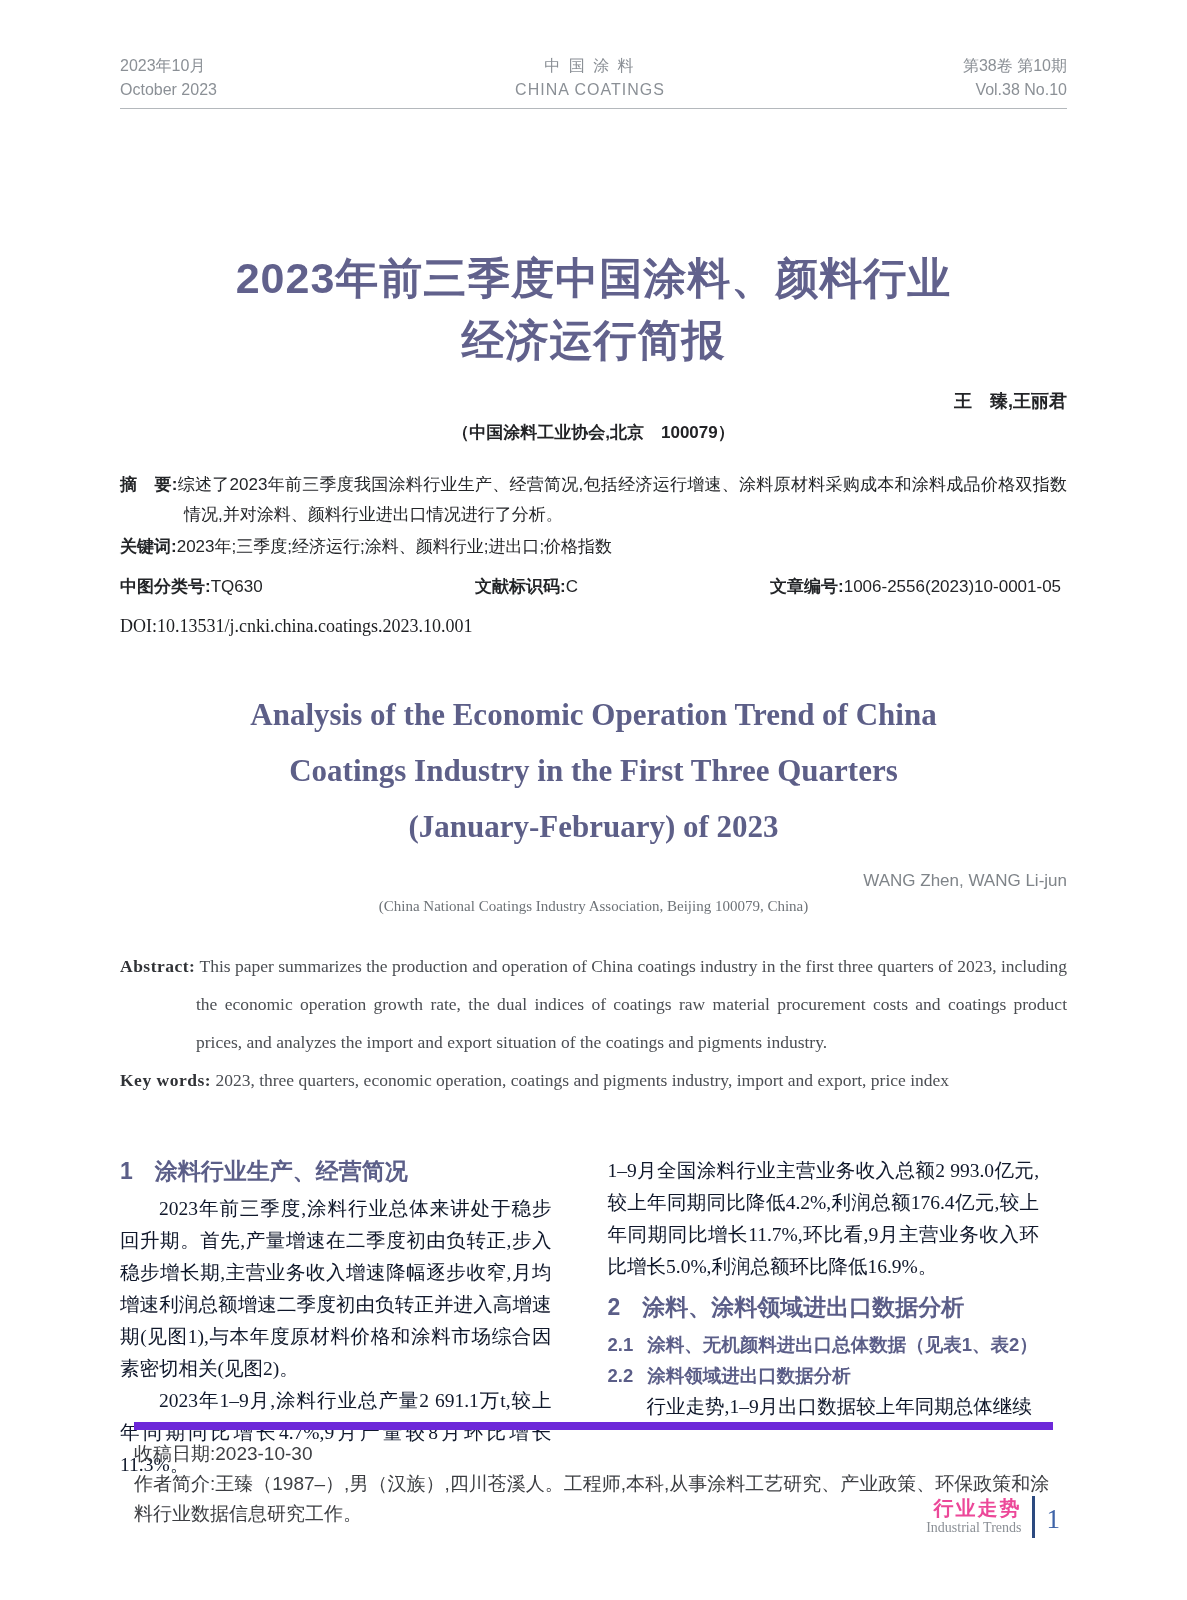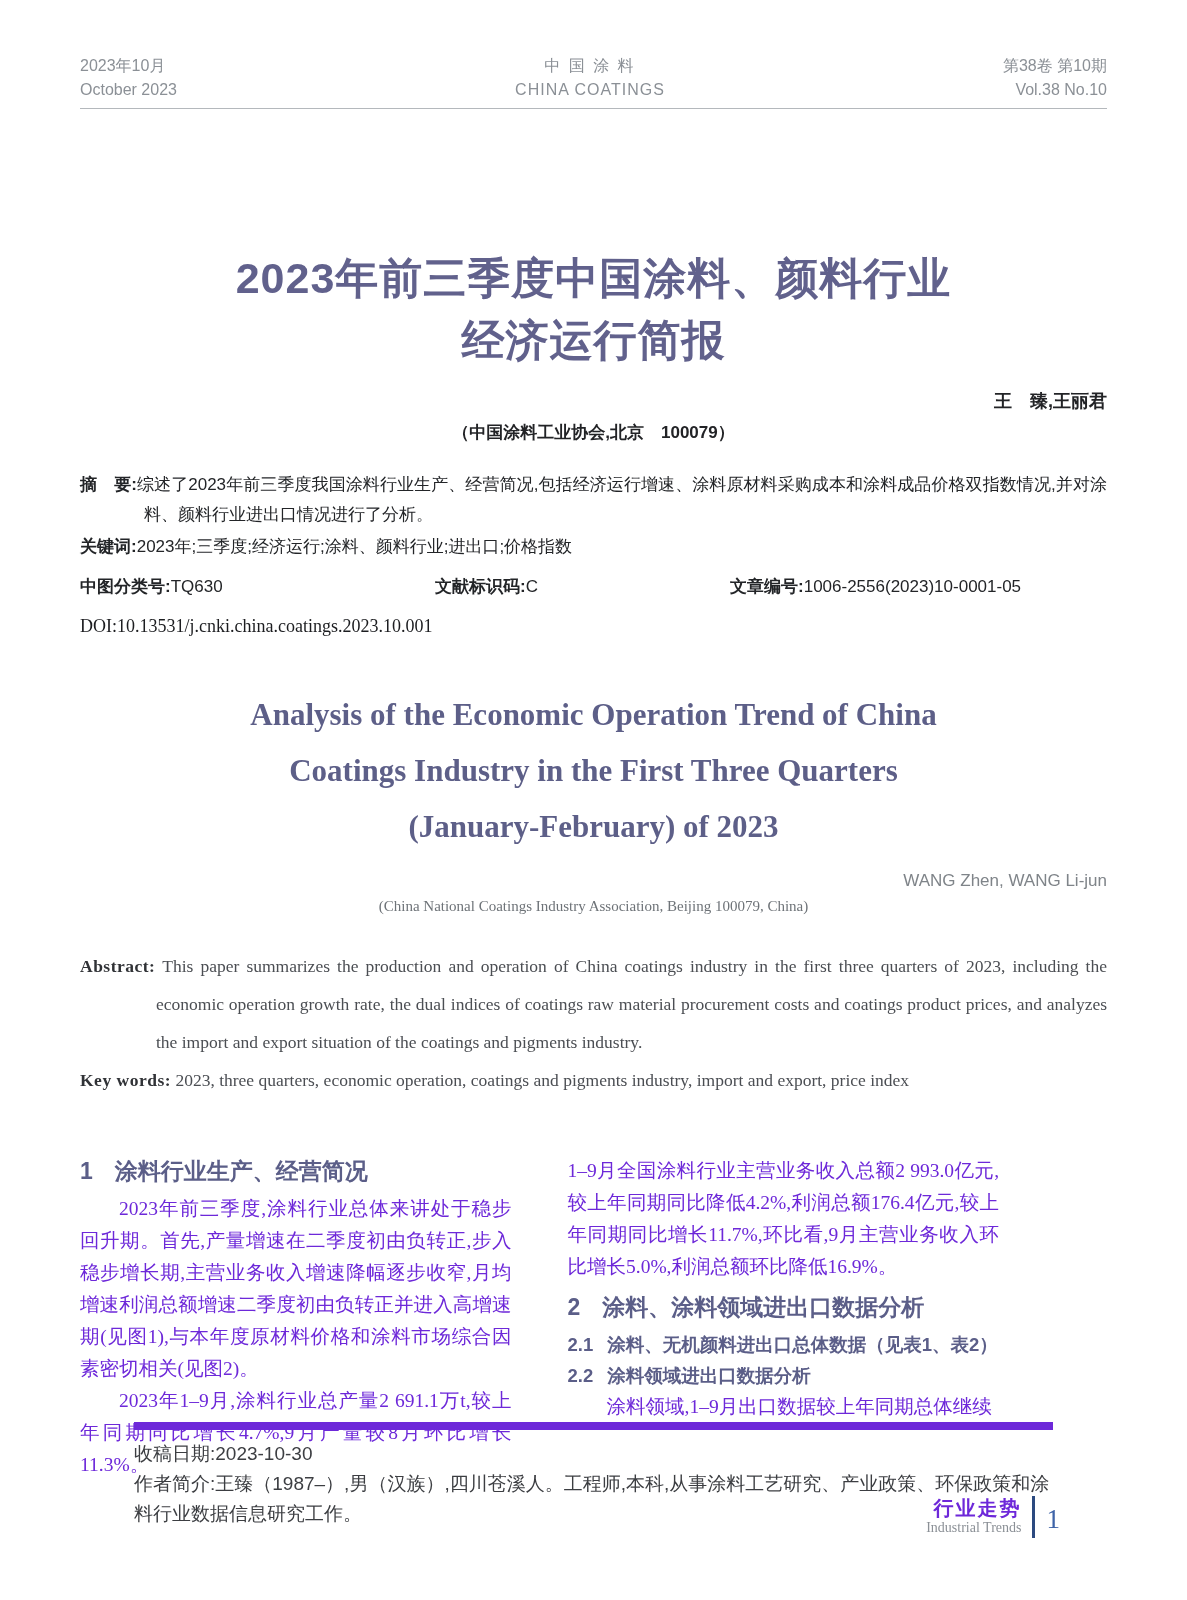"2023年10月" .page { padding: 0 80px -> 0 120px }
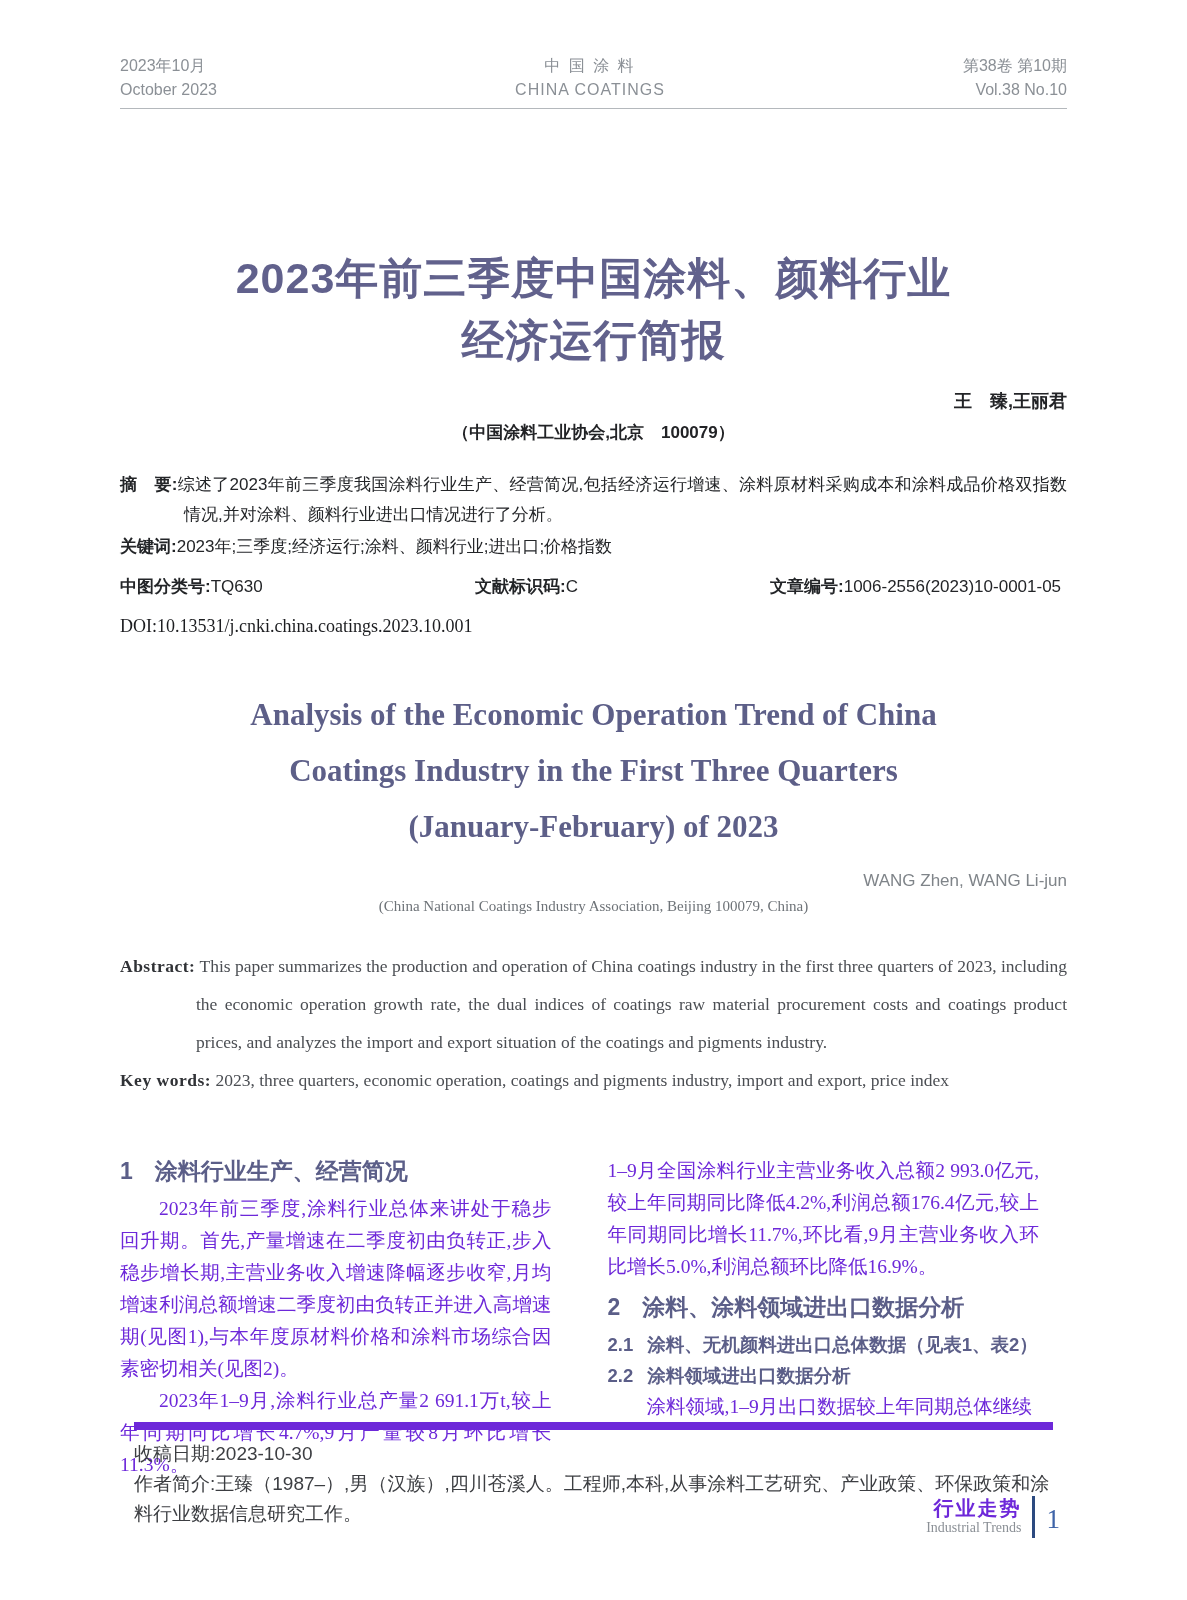"1–9月全国涂料行业主营业务收入总额2" .body-p { color: #6d28d9 -> #0f172a }
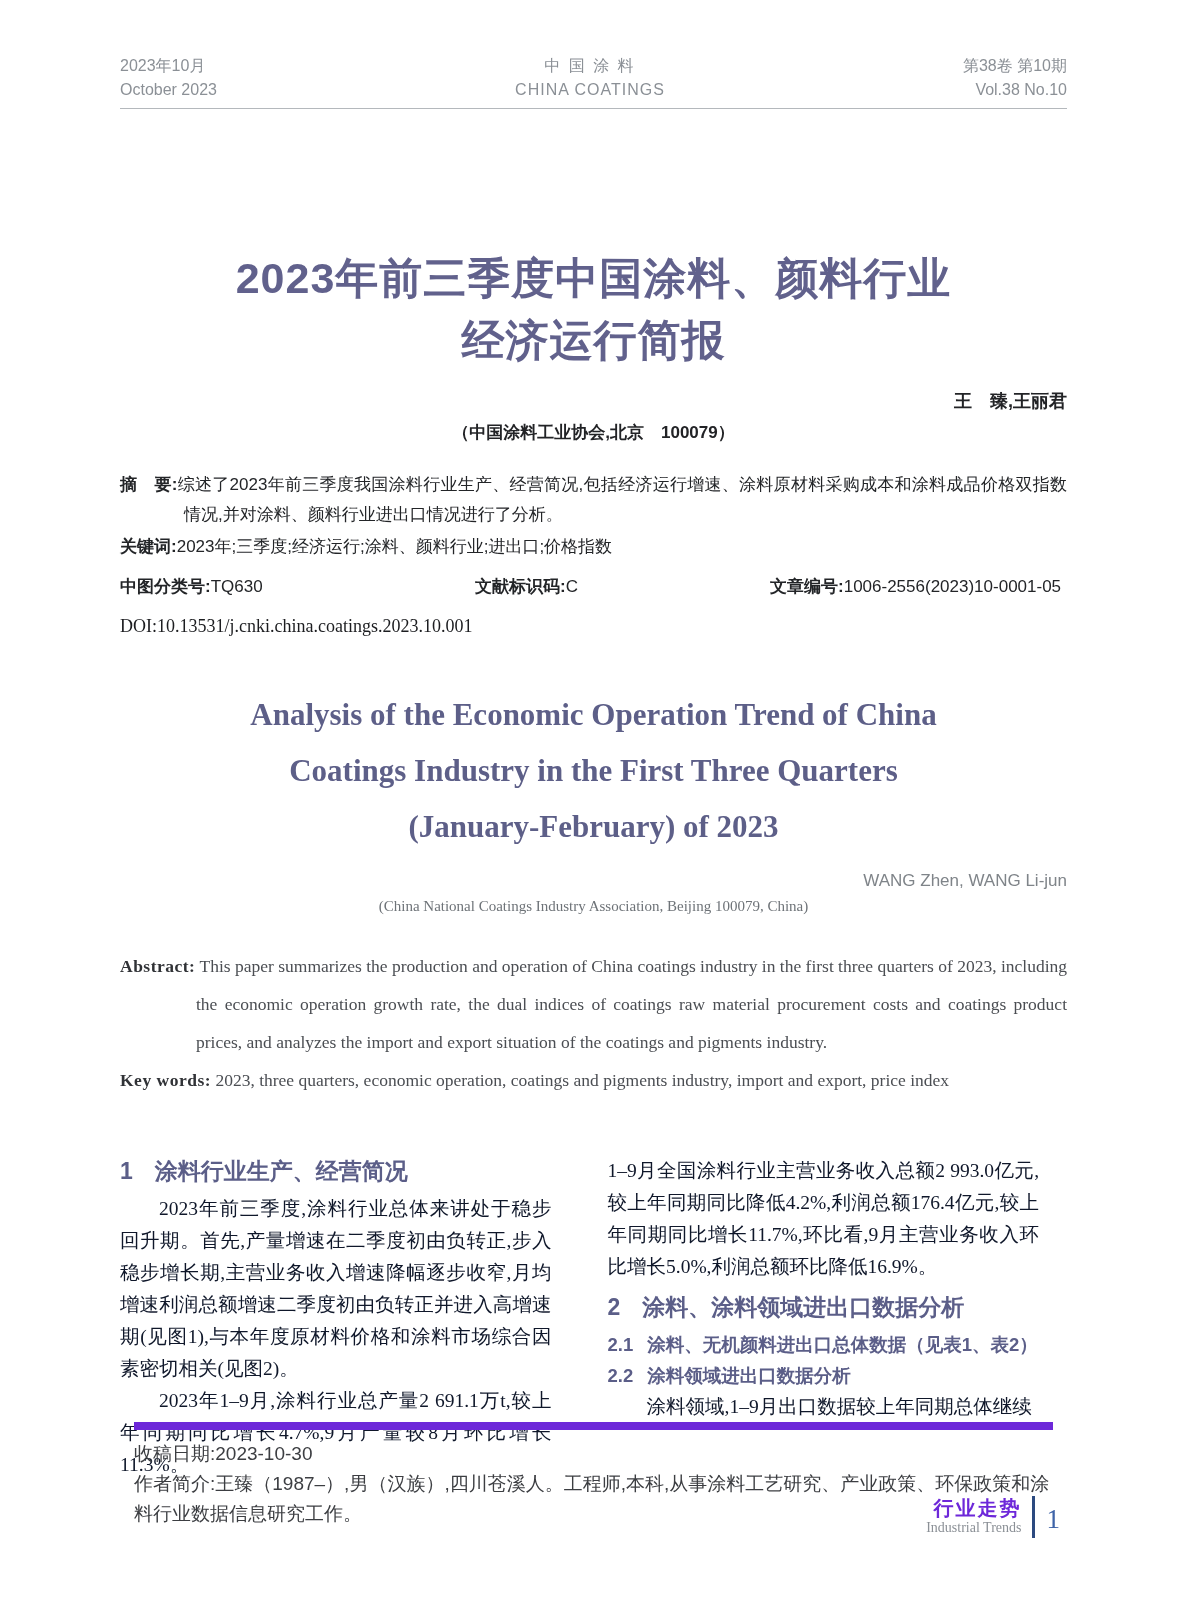"涂料领域,1–9月出口数据较上年同期总体继续" div.body-p { text: 涂料领域,1 -> 行业走势,1 }
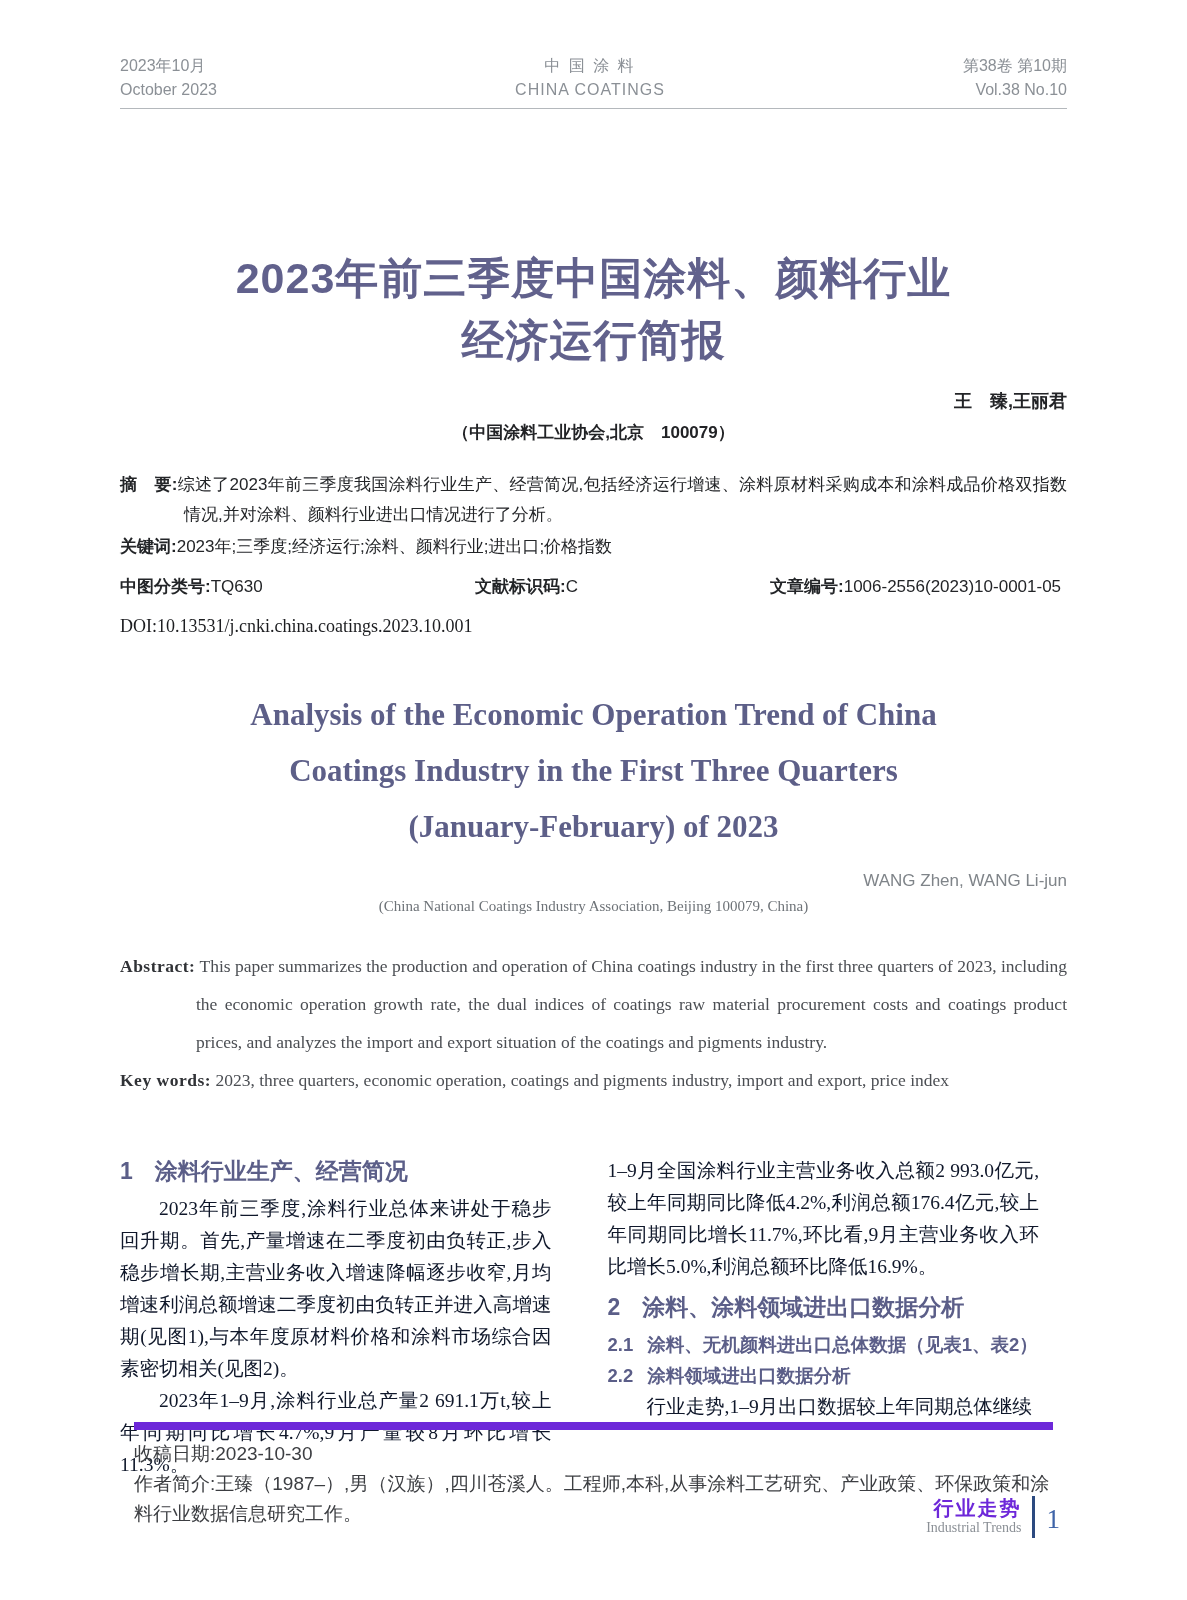"行业走势" .pf-cn { color: #6d28d9 -> #ec4899 }
